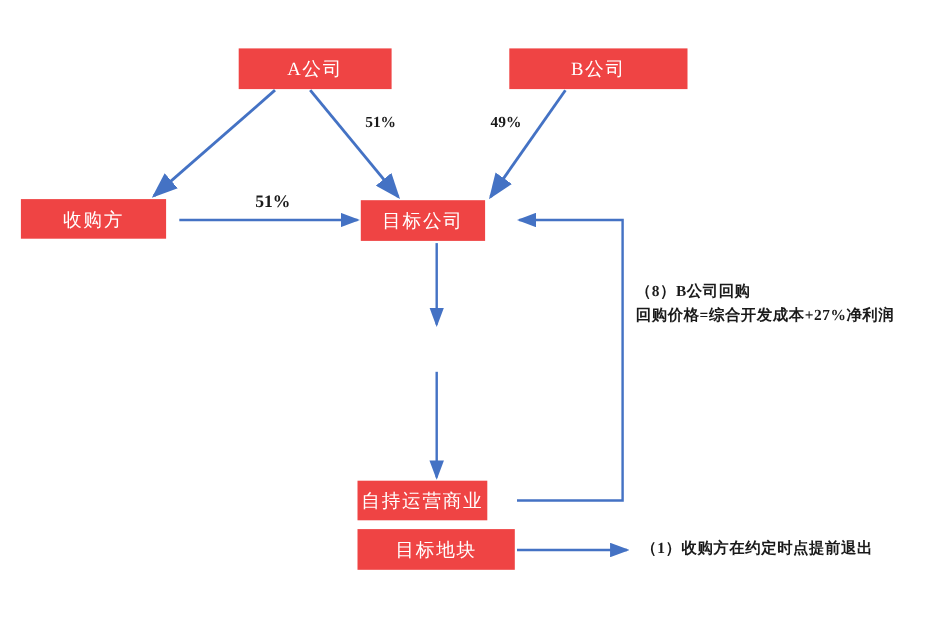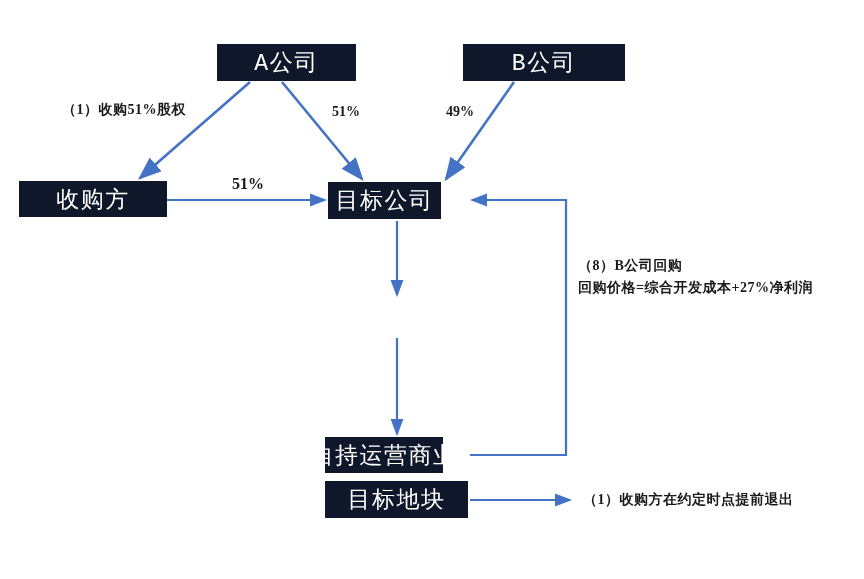"A公司" .node { background: #0f172a -> #ef4444; font-family: Liberation Mono, monospace -> Liberation Serif, serif; font-size: 23px -> 17px }
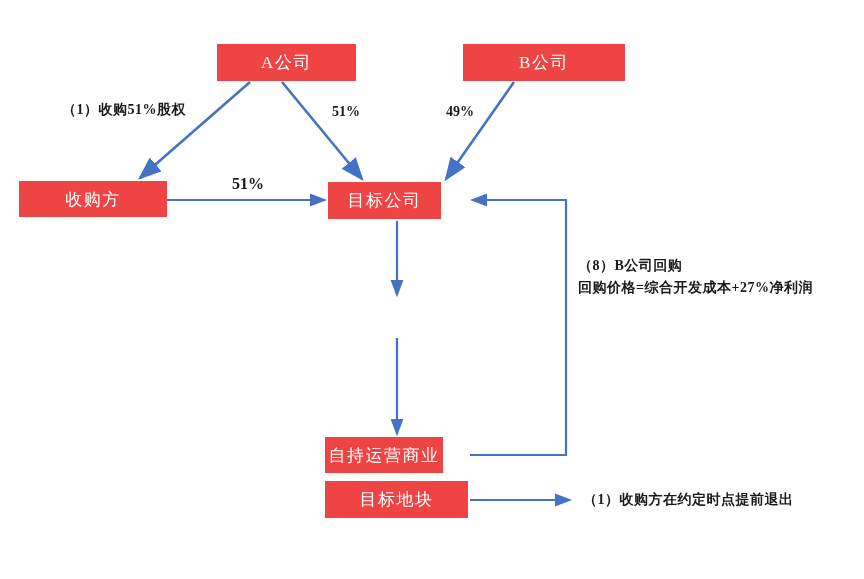"（1）收购51%股权" div.annotation { html: <div> <span>（1）收购51%股权</span> </div> -> none }
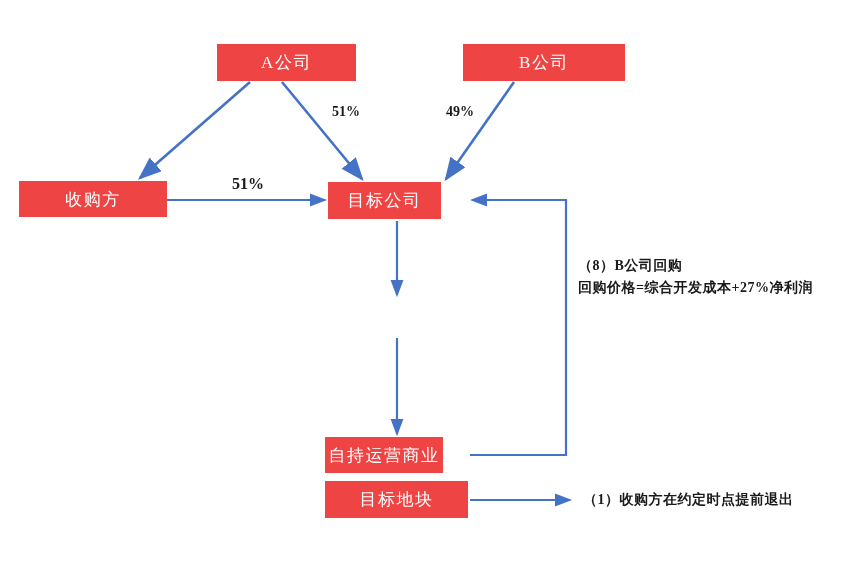"收购方" div.node { width: 148px -> 132px }
